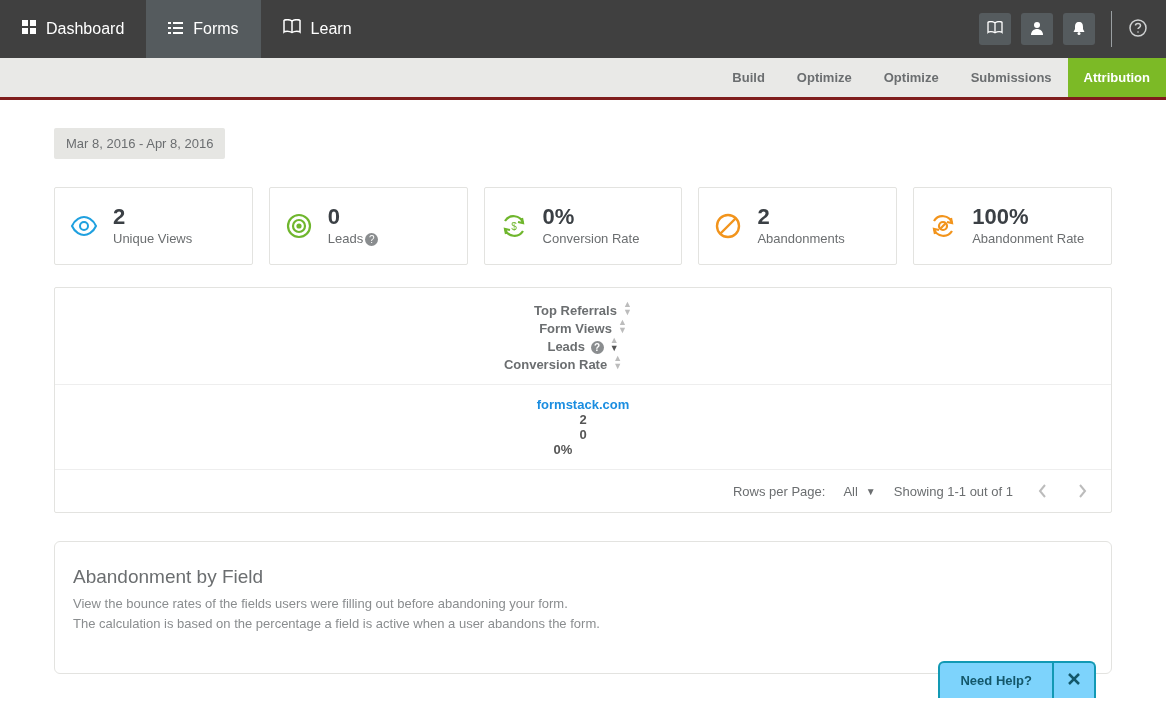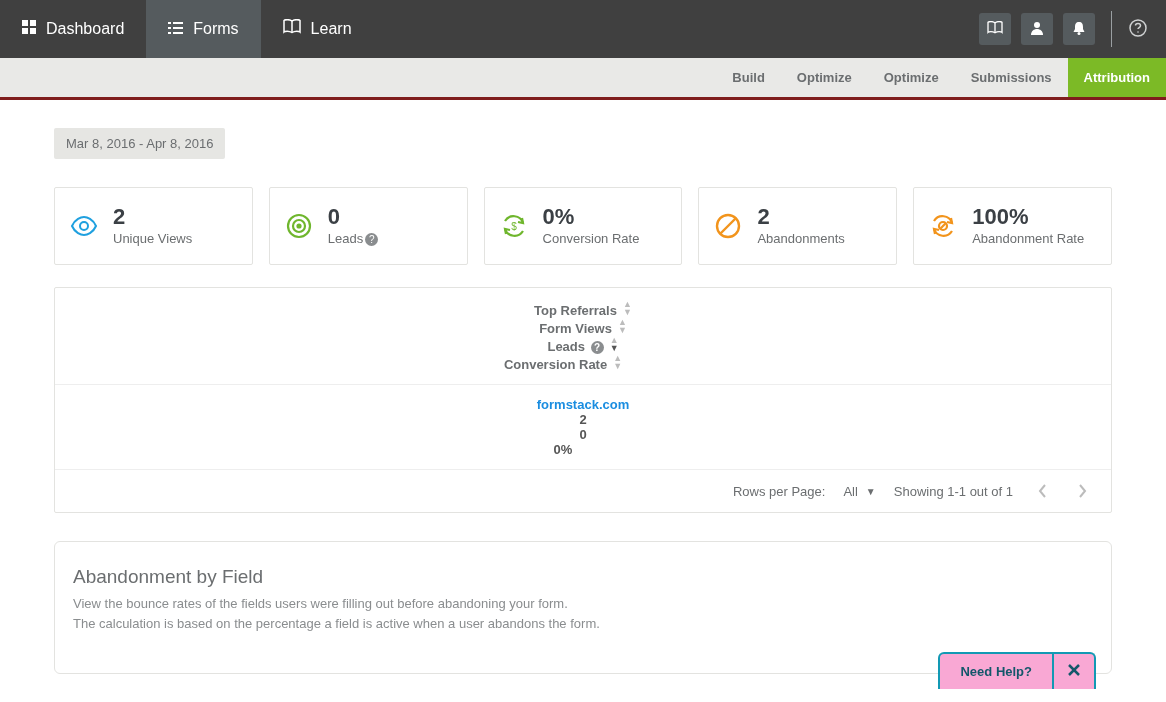"Need Help?" .need-help { background: #f9a8d4 -> #7dd3fc; bottom: 13px -> 4px }
